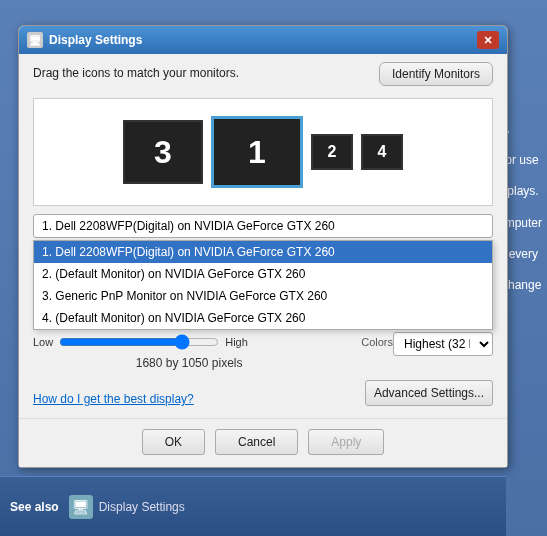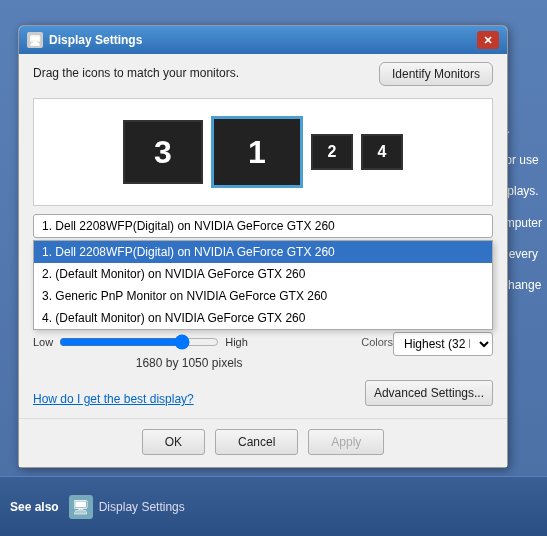"See also" .taskbar { width: 547px -> 506px }
